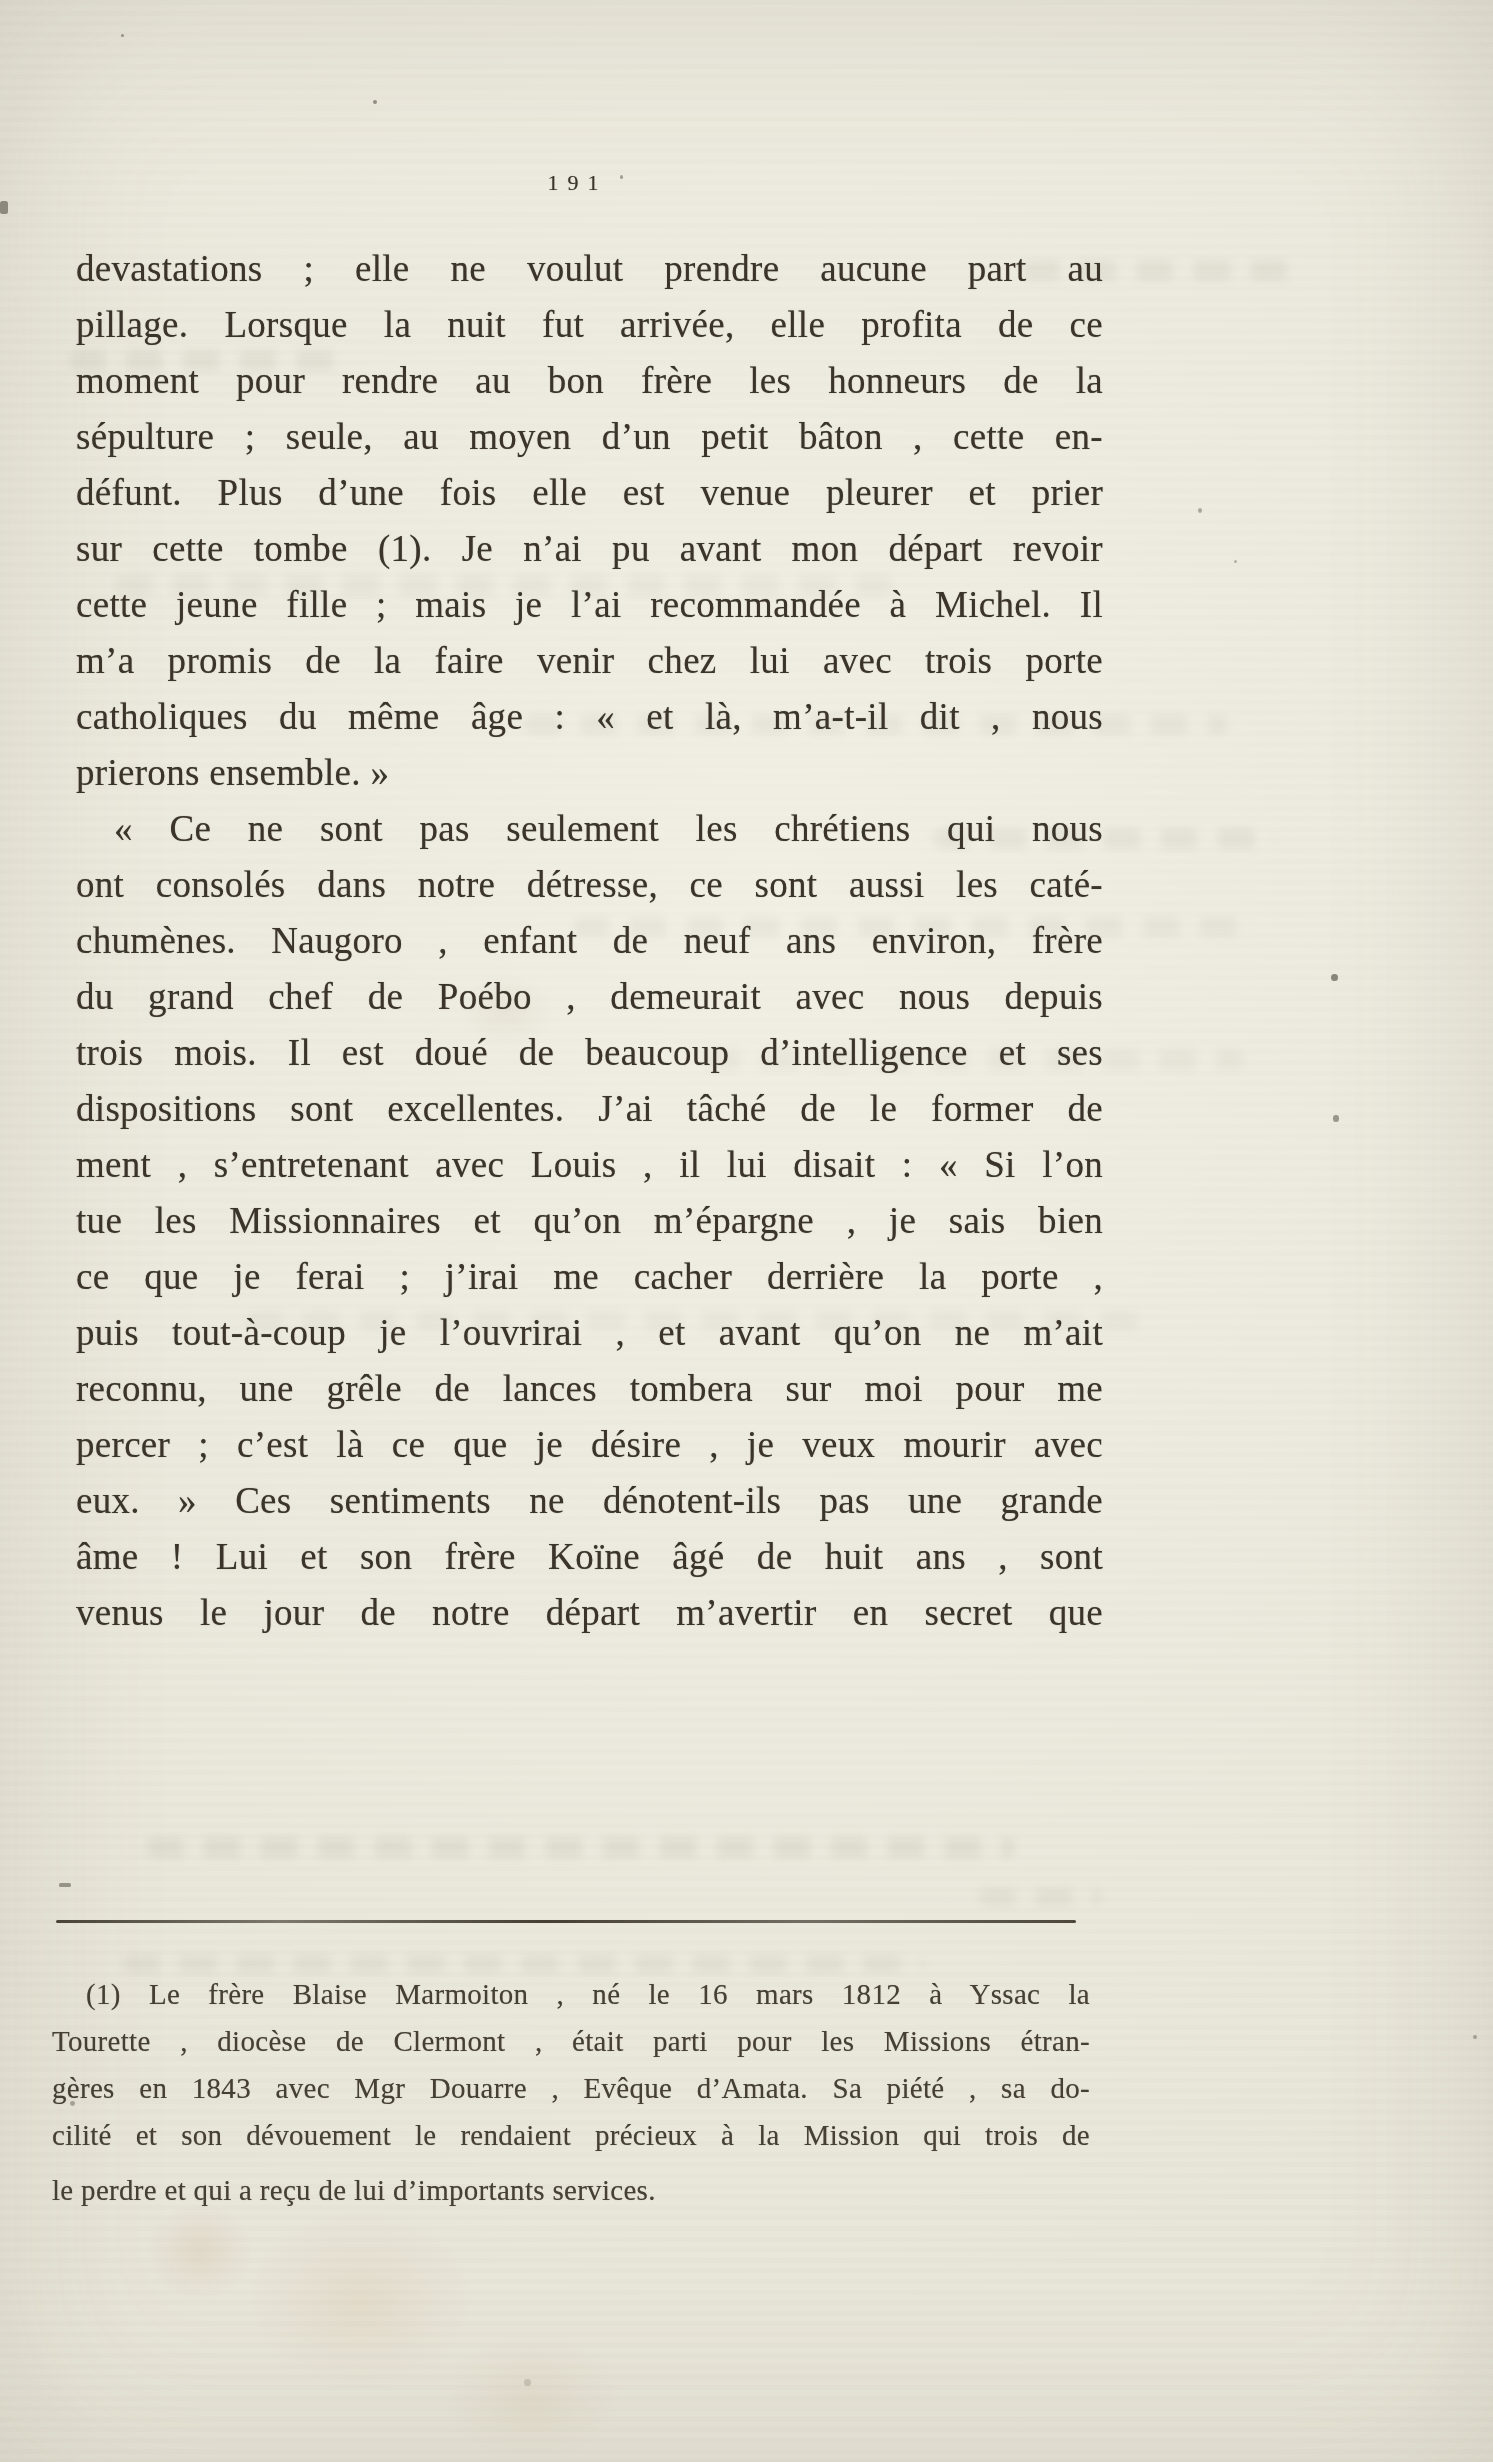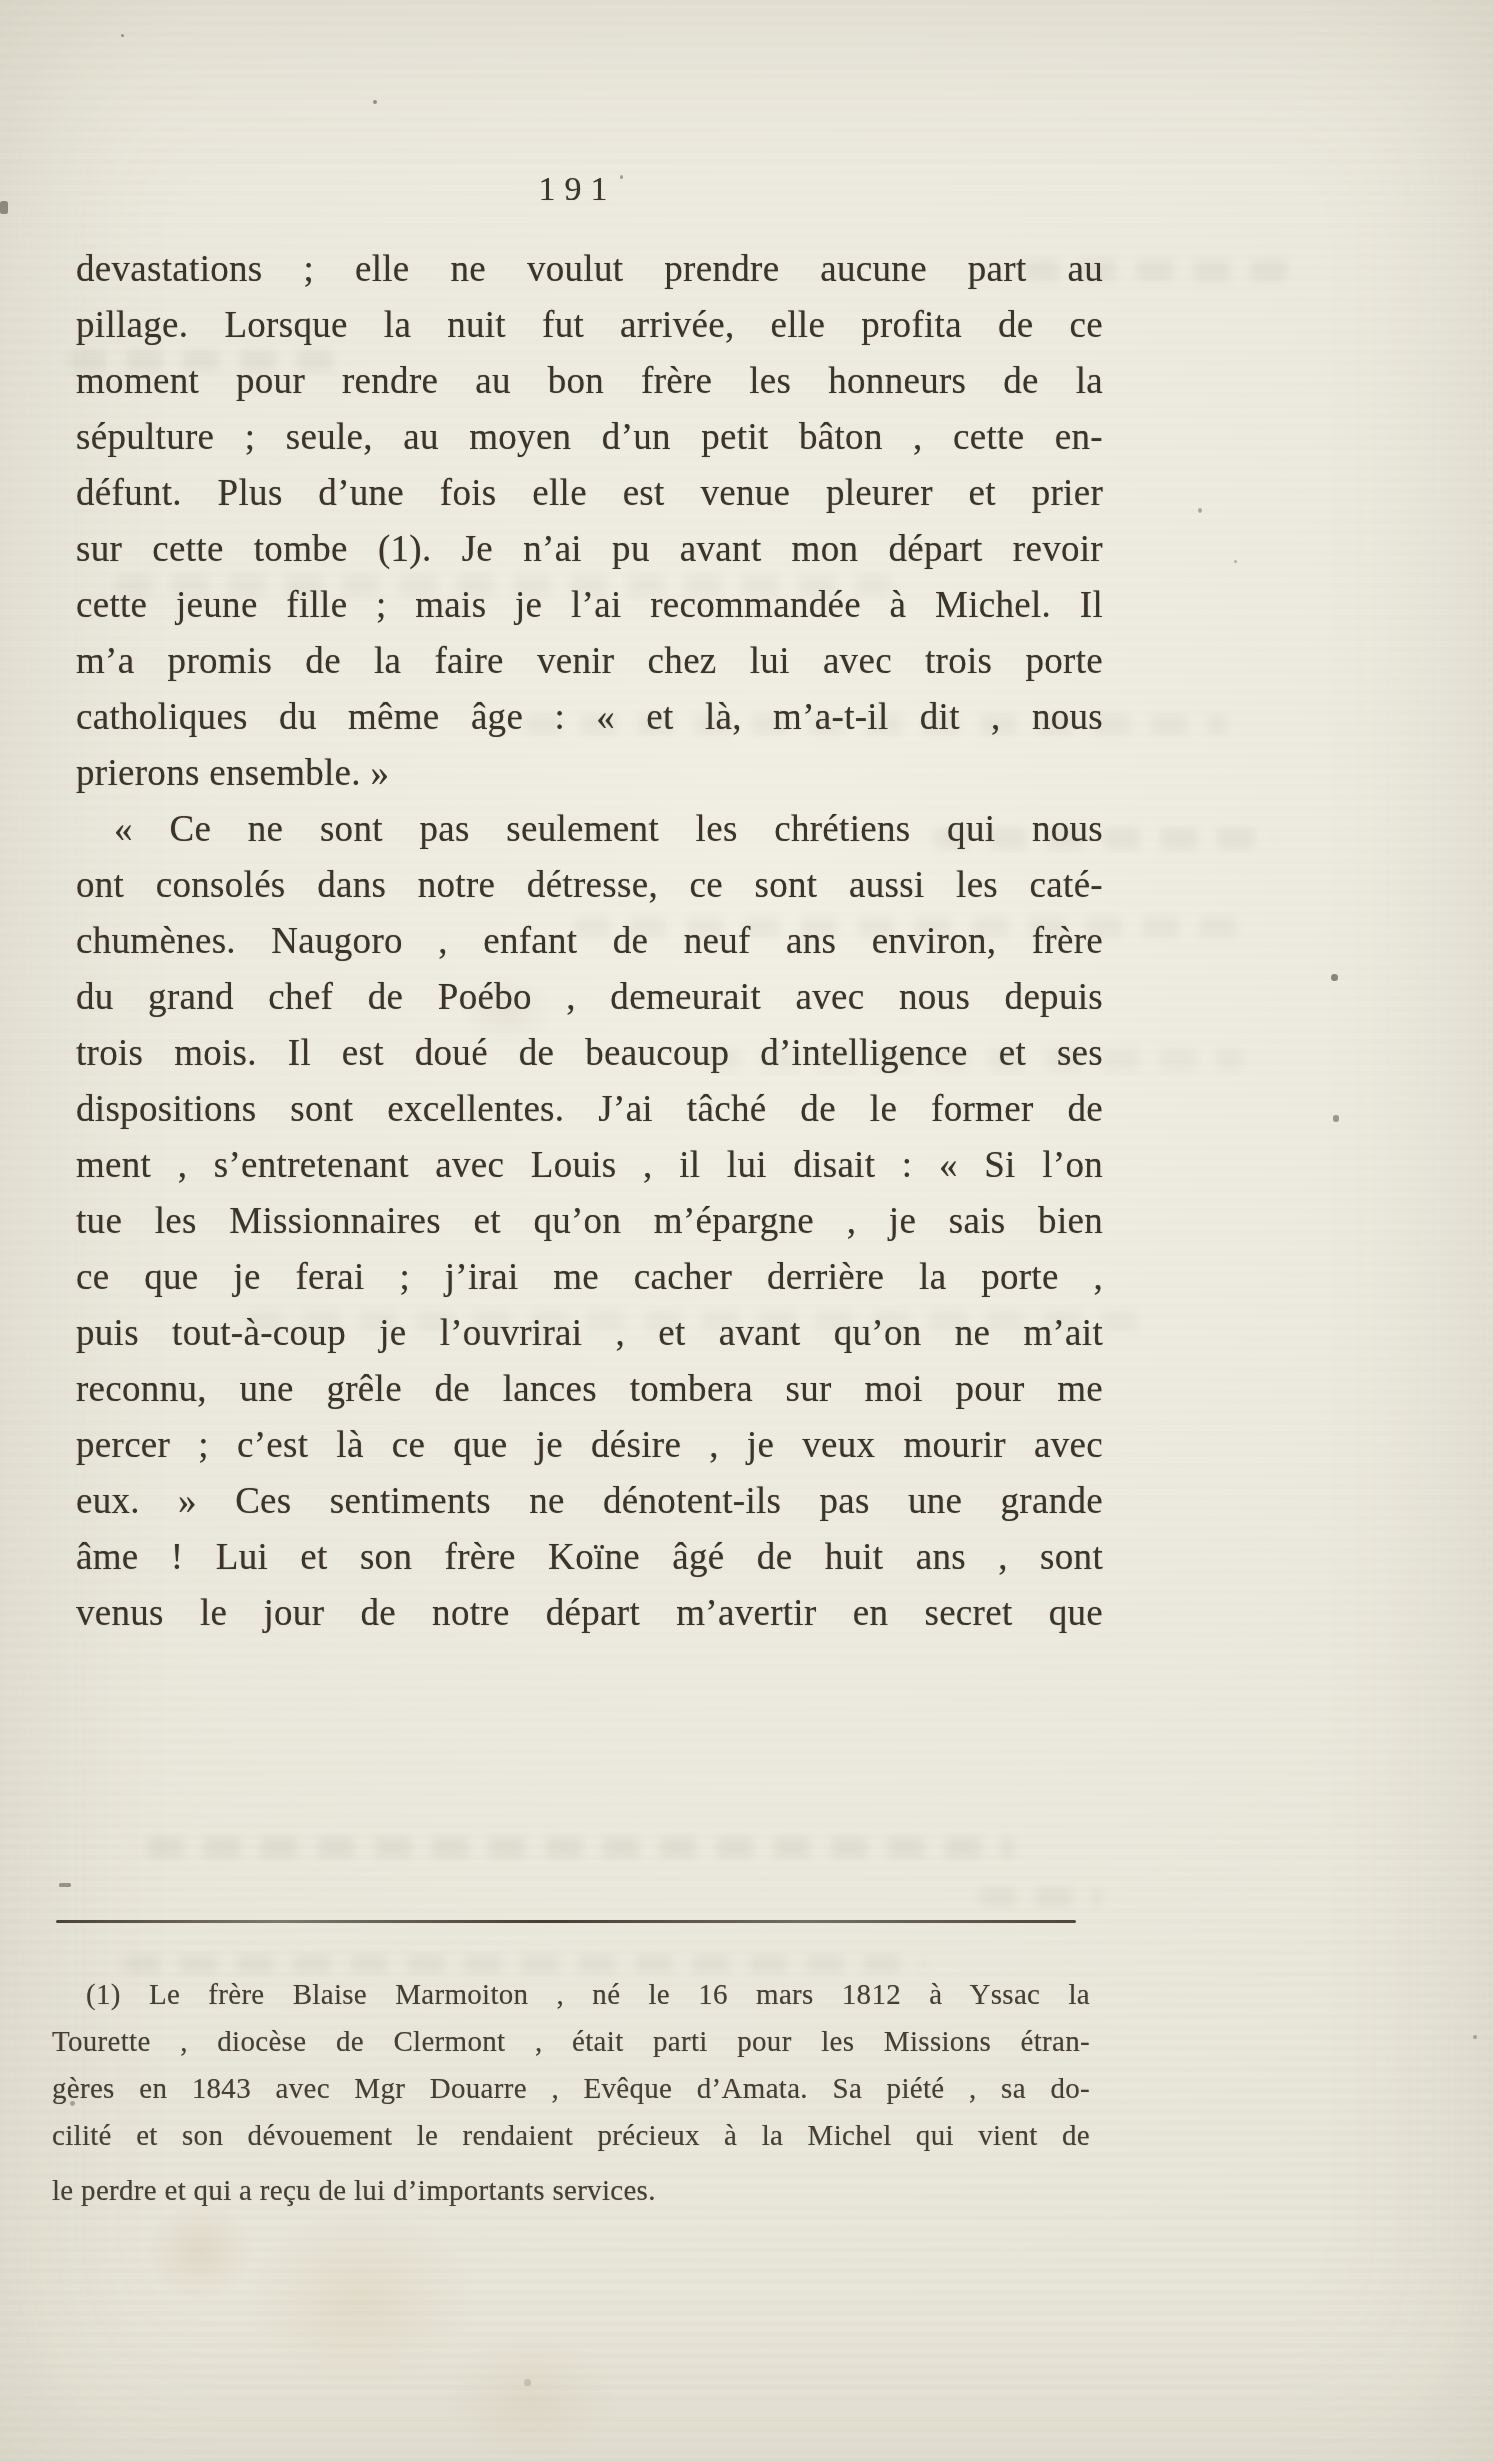"191" .folio { font-size: 34px -> 22px }
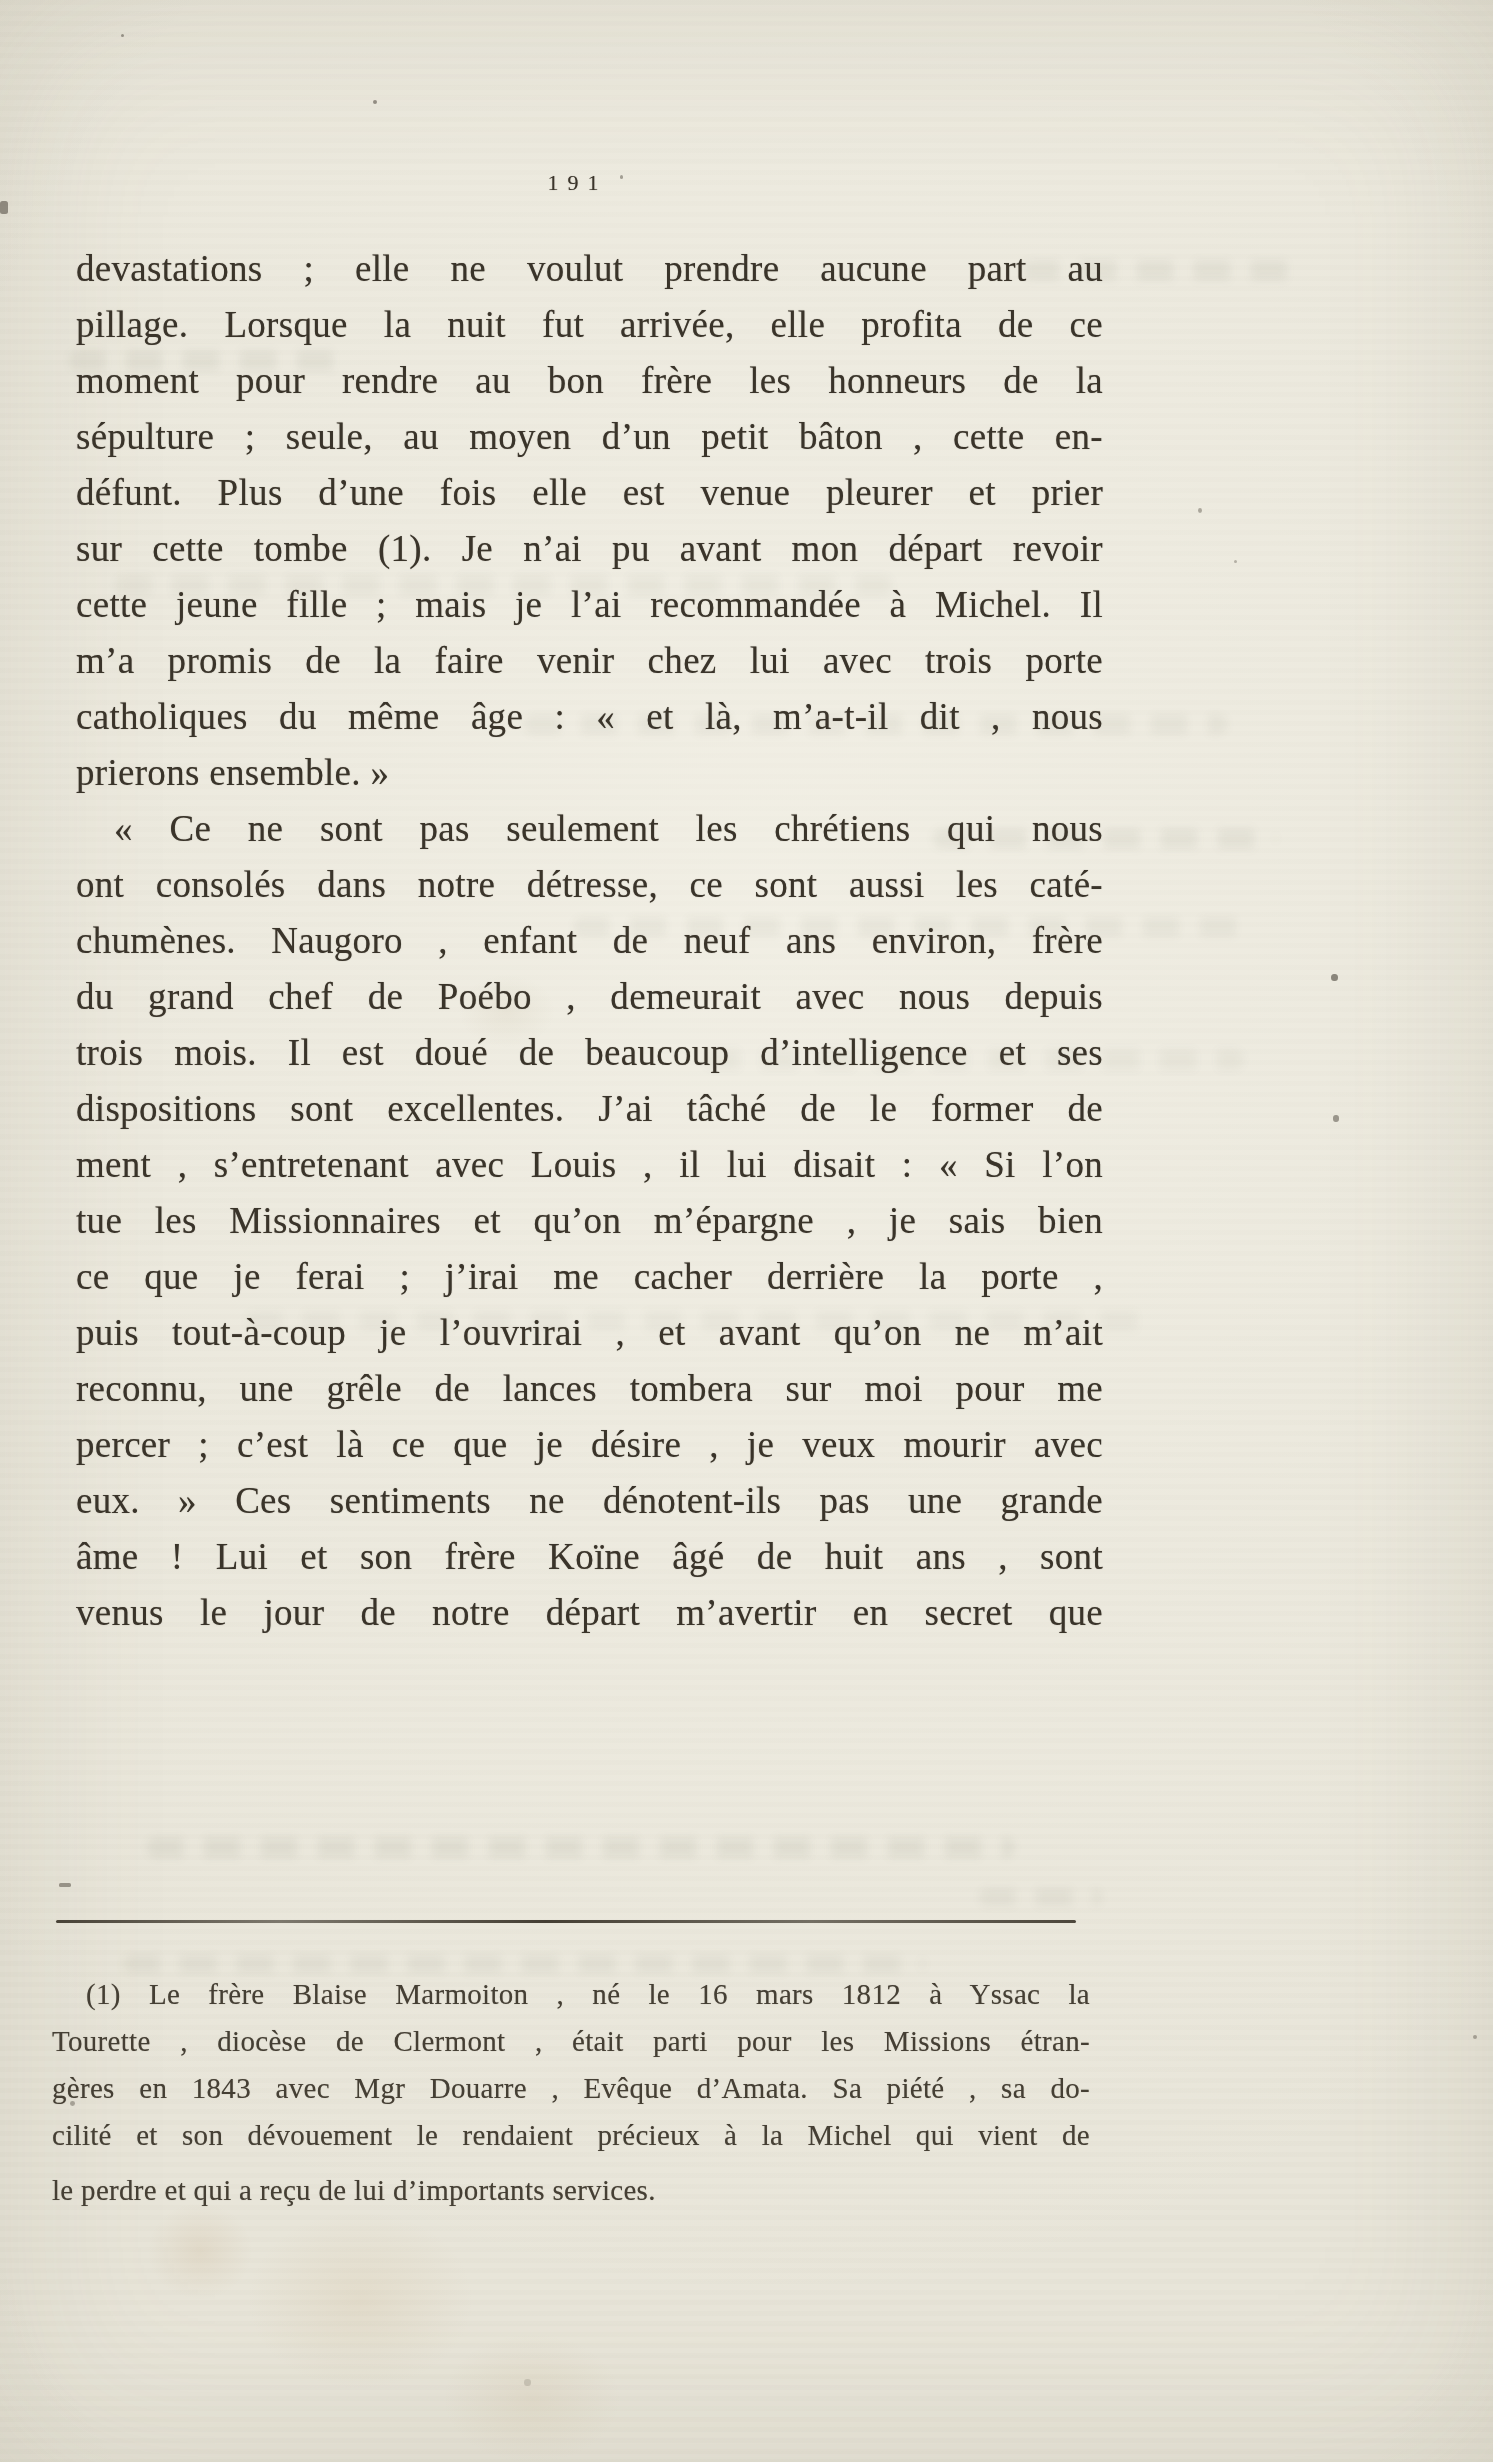"cilité et son dévouement le" div.f-line { text: Michel qui vient -> Mission qui trois }
